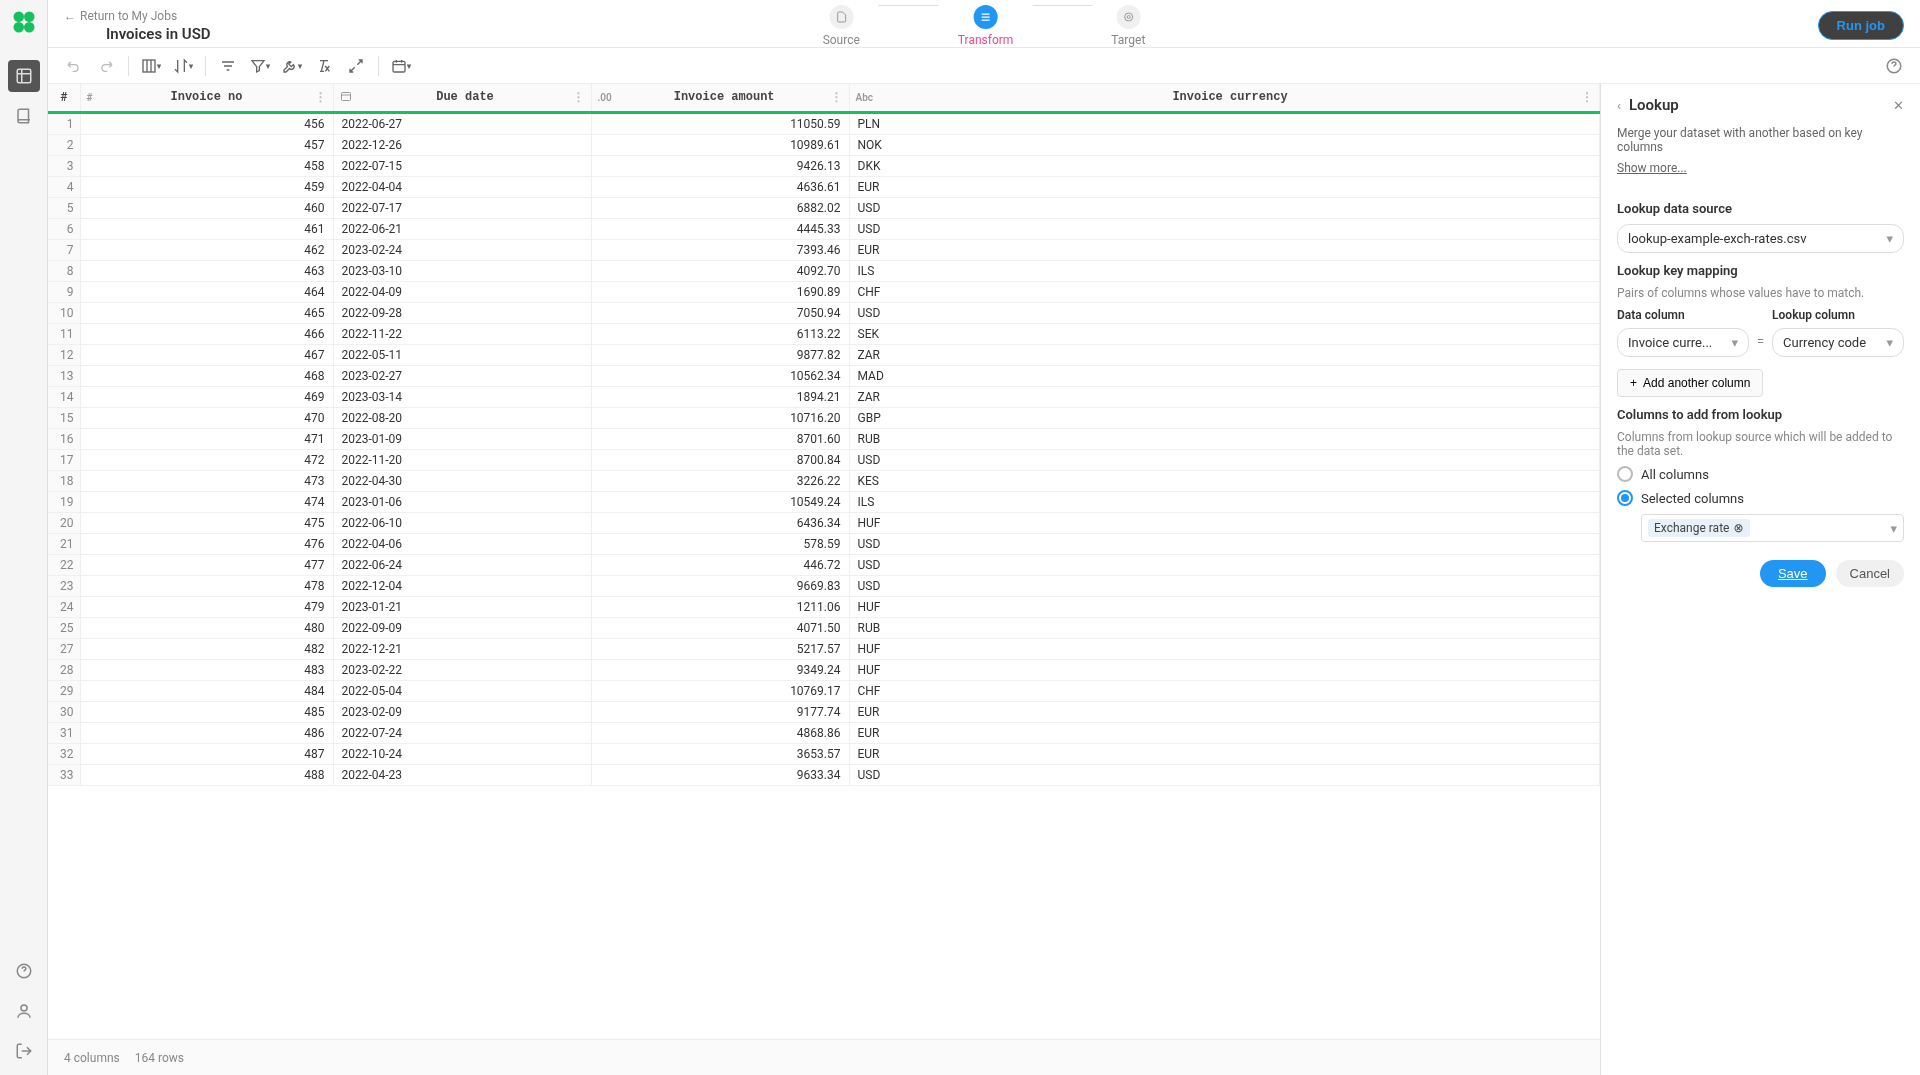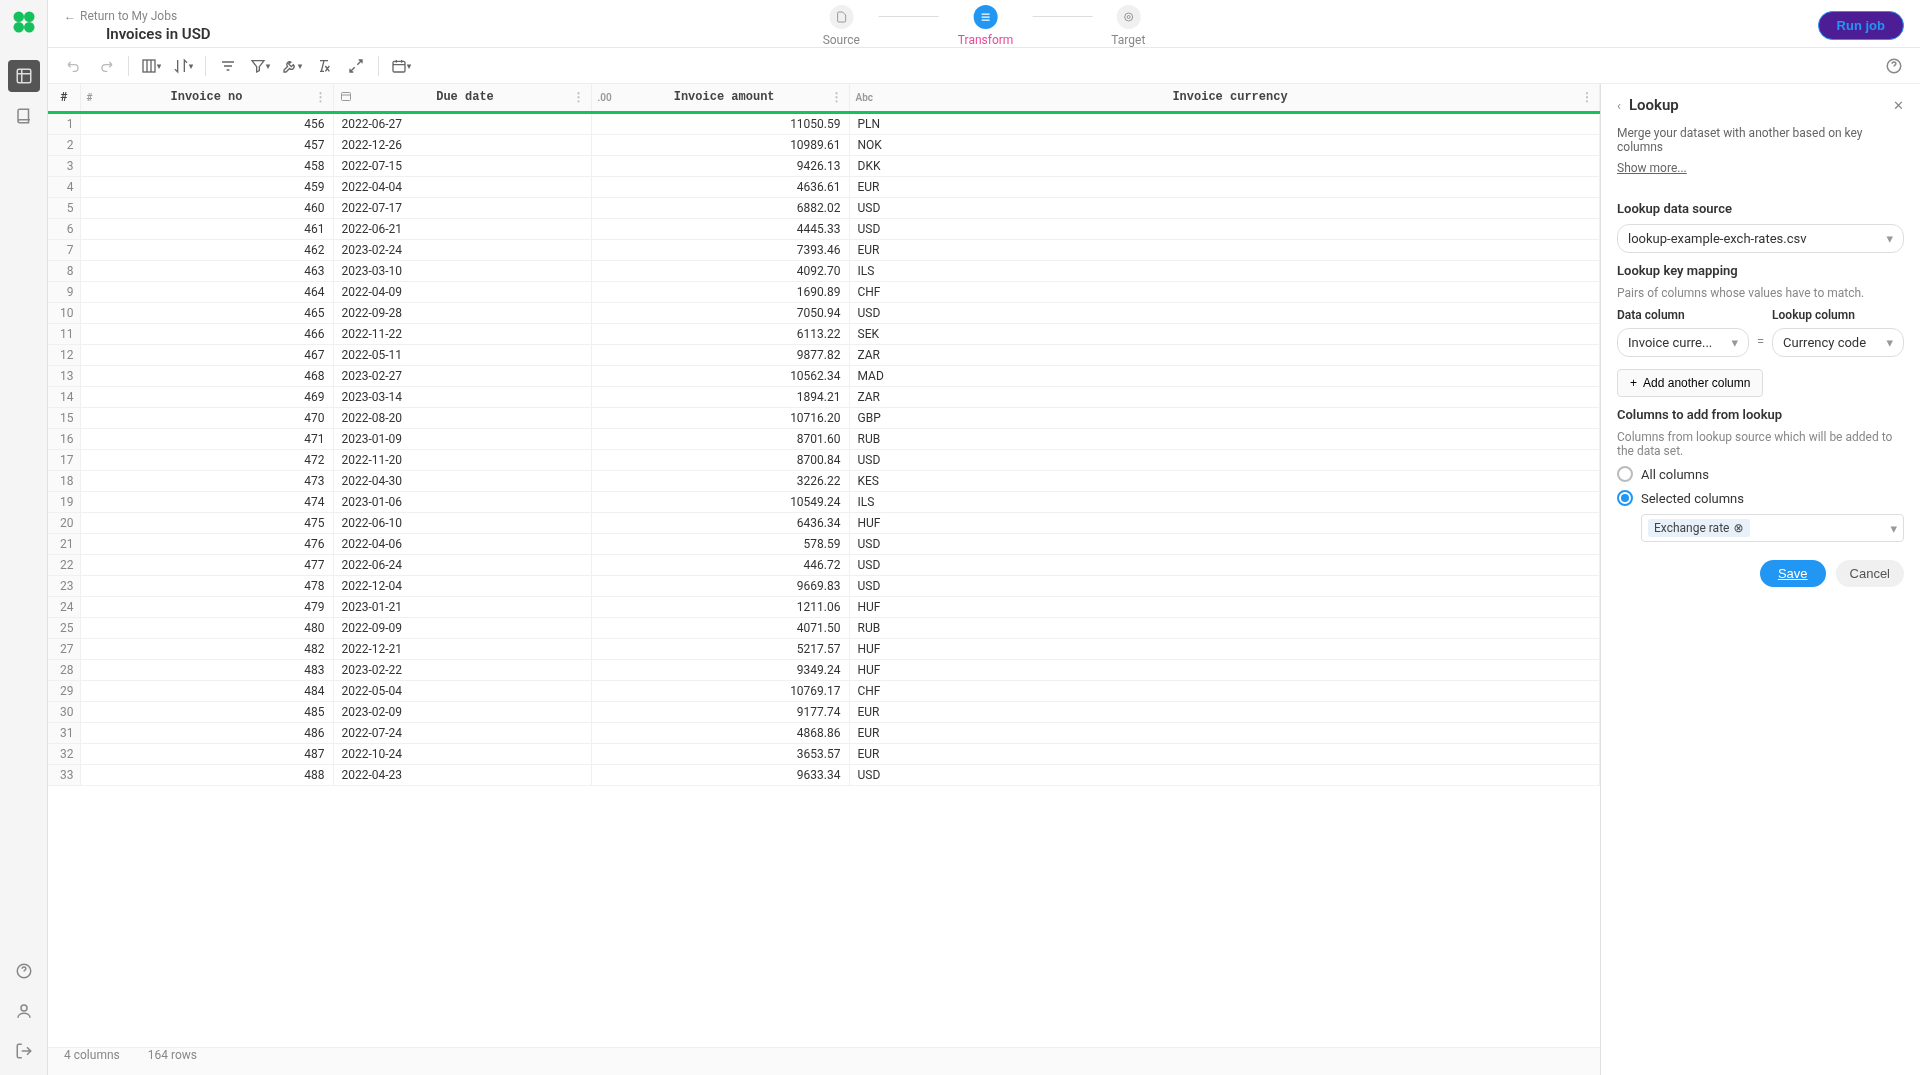"Run job" .run-btn { background: #4c1d95 -> #404040 }
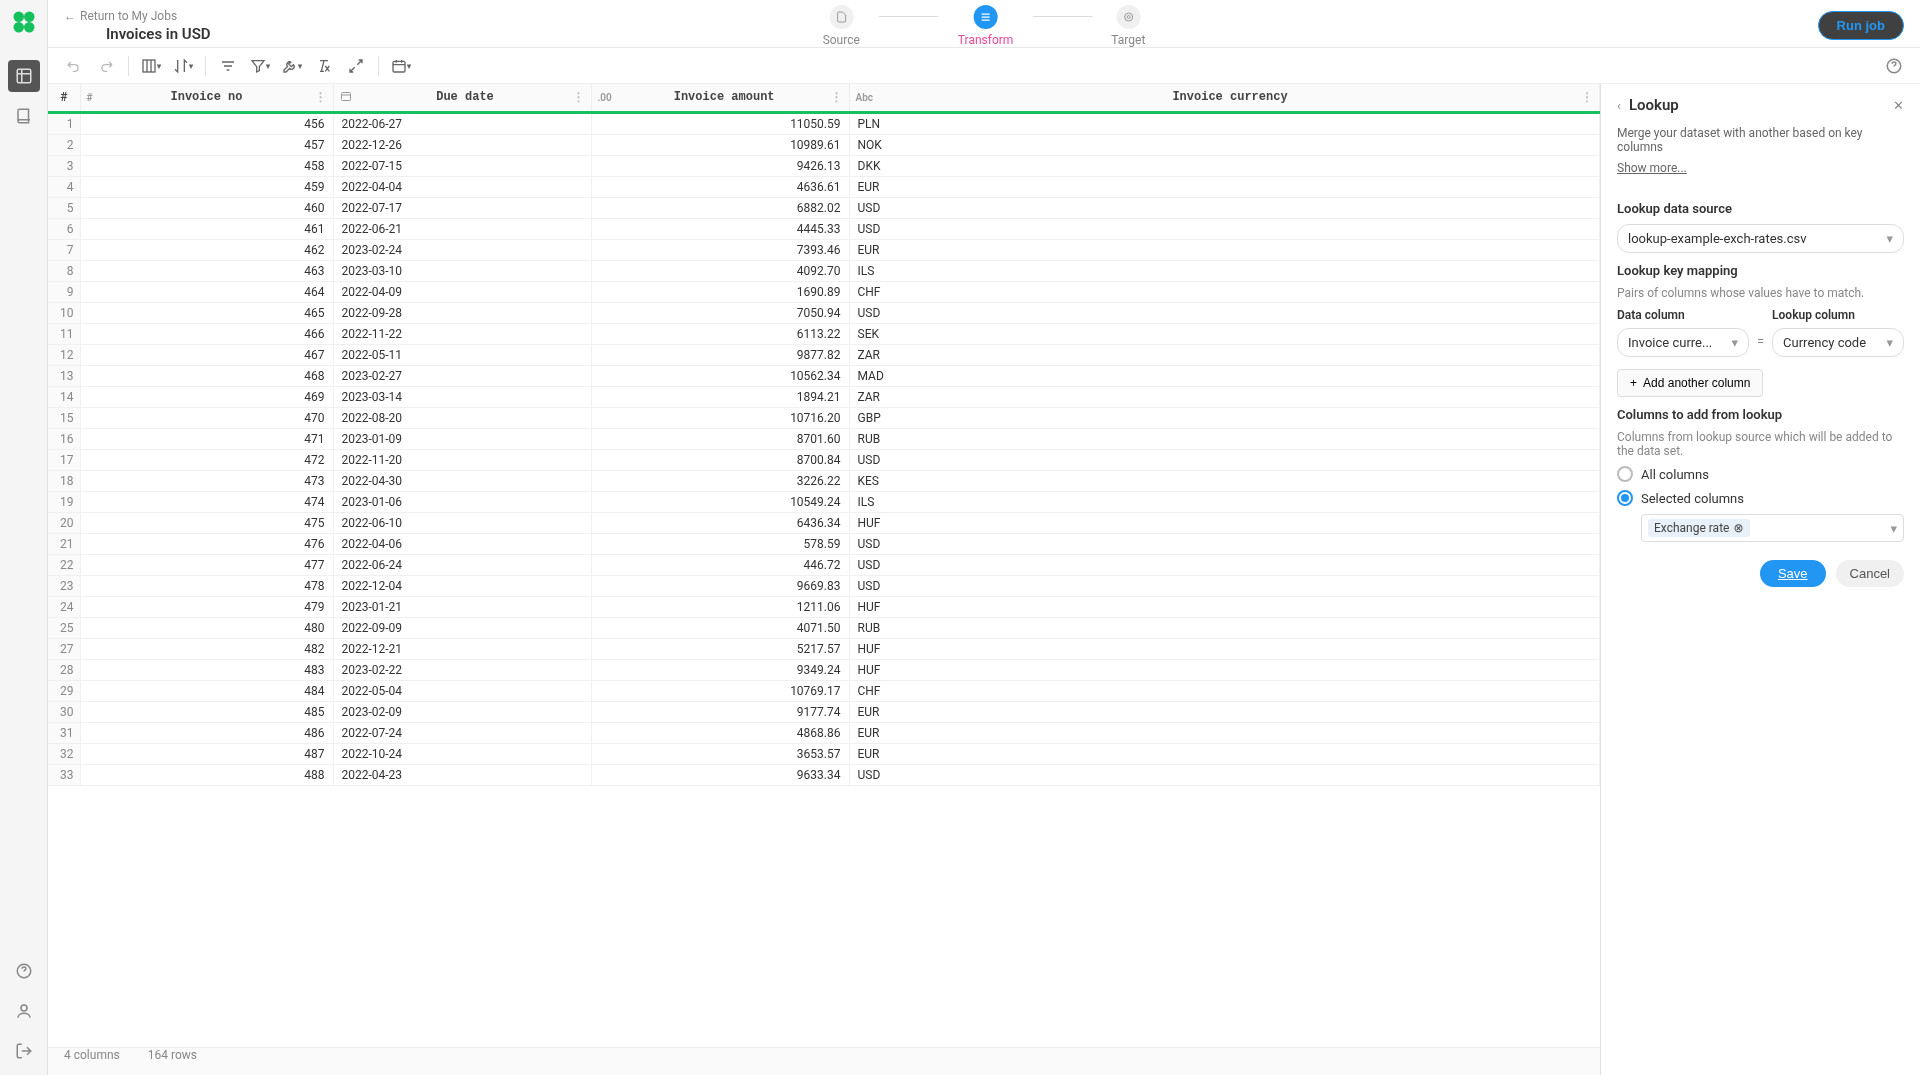"Source" .pipeline { align-items: center -> none }
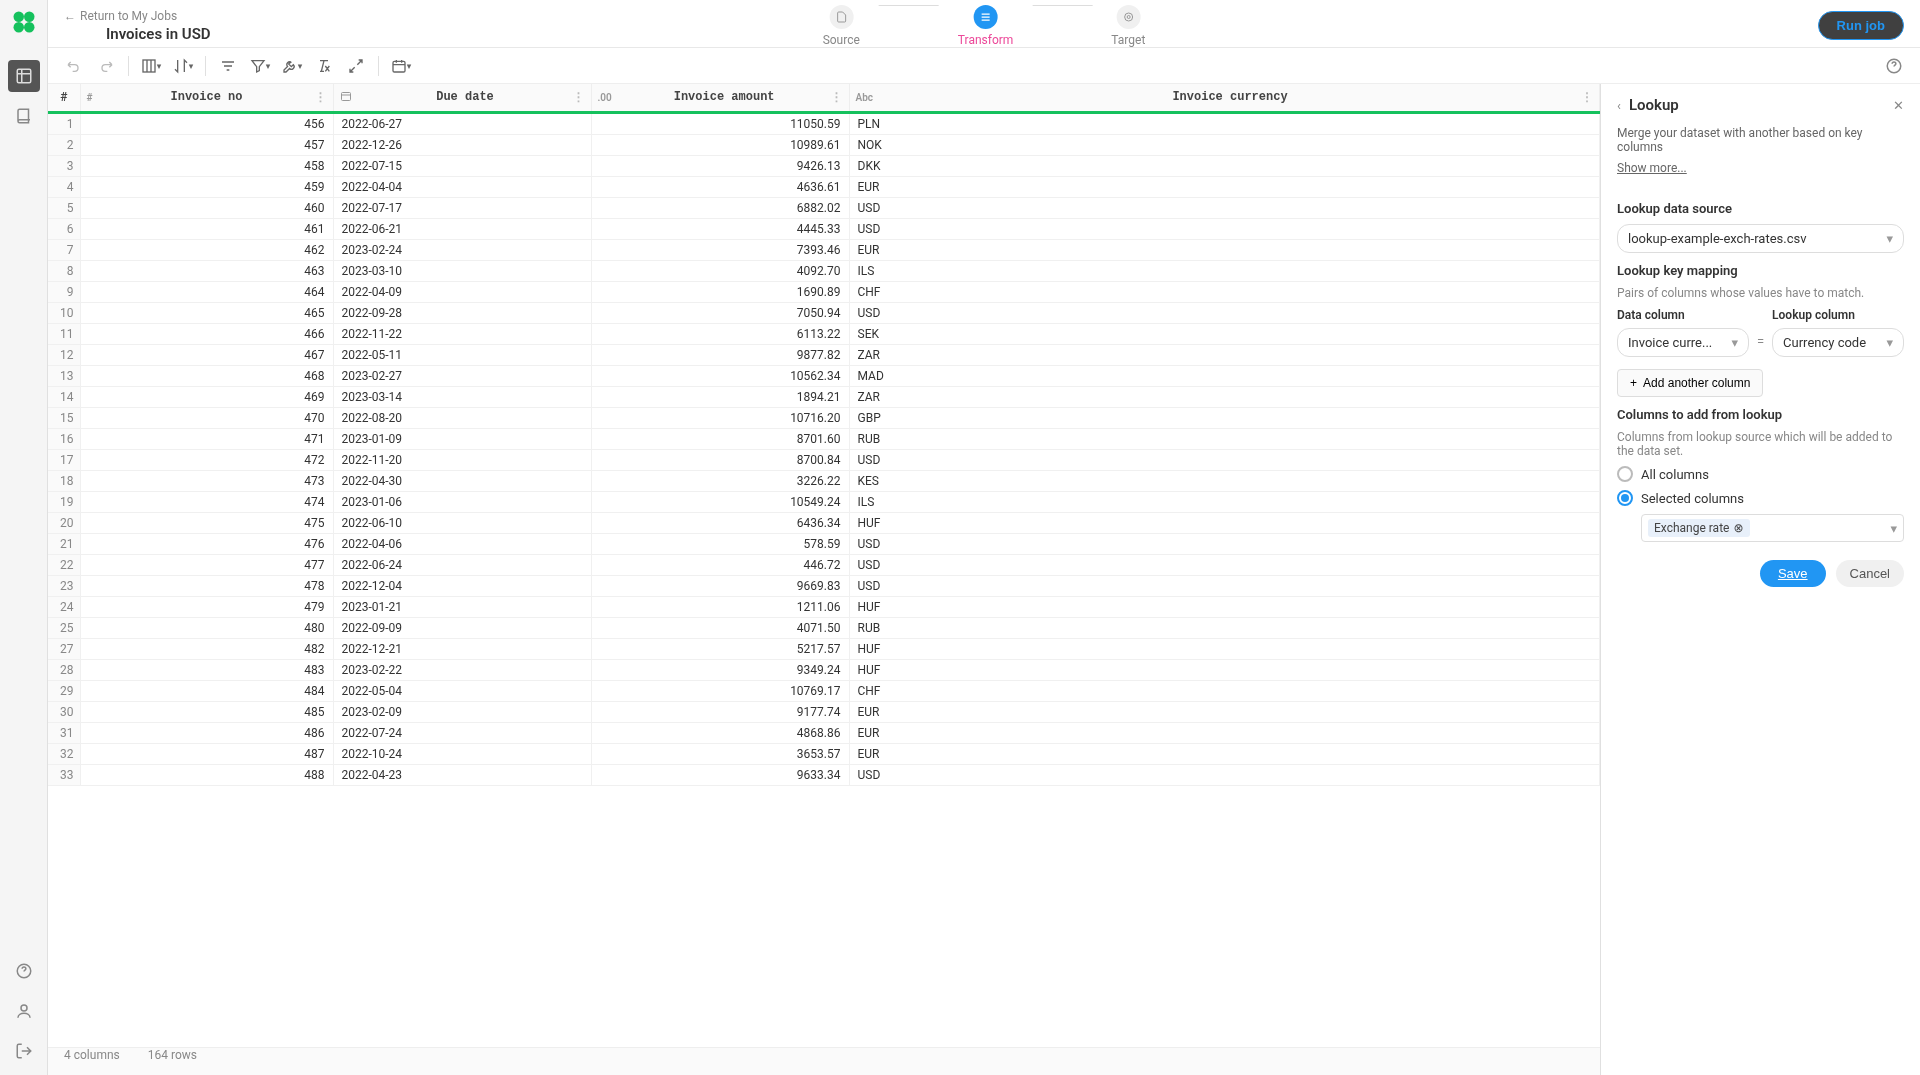"4 columns" .statusbar { align-items: flex-start -> center; gap: 28px -> 15px; height: 28px -> 36px }
